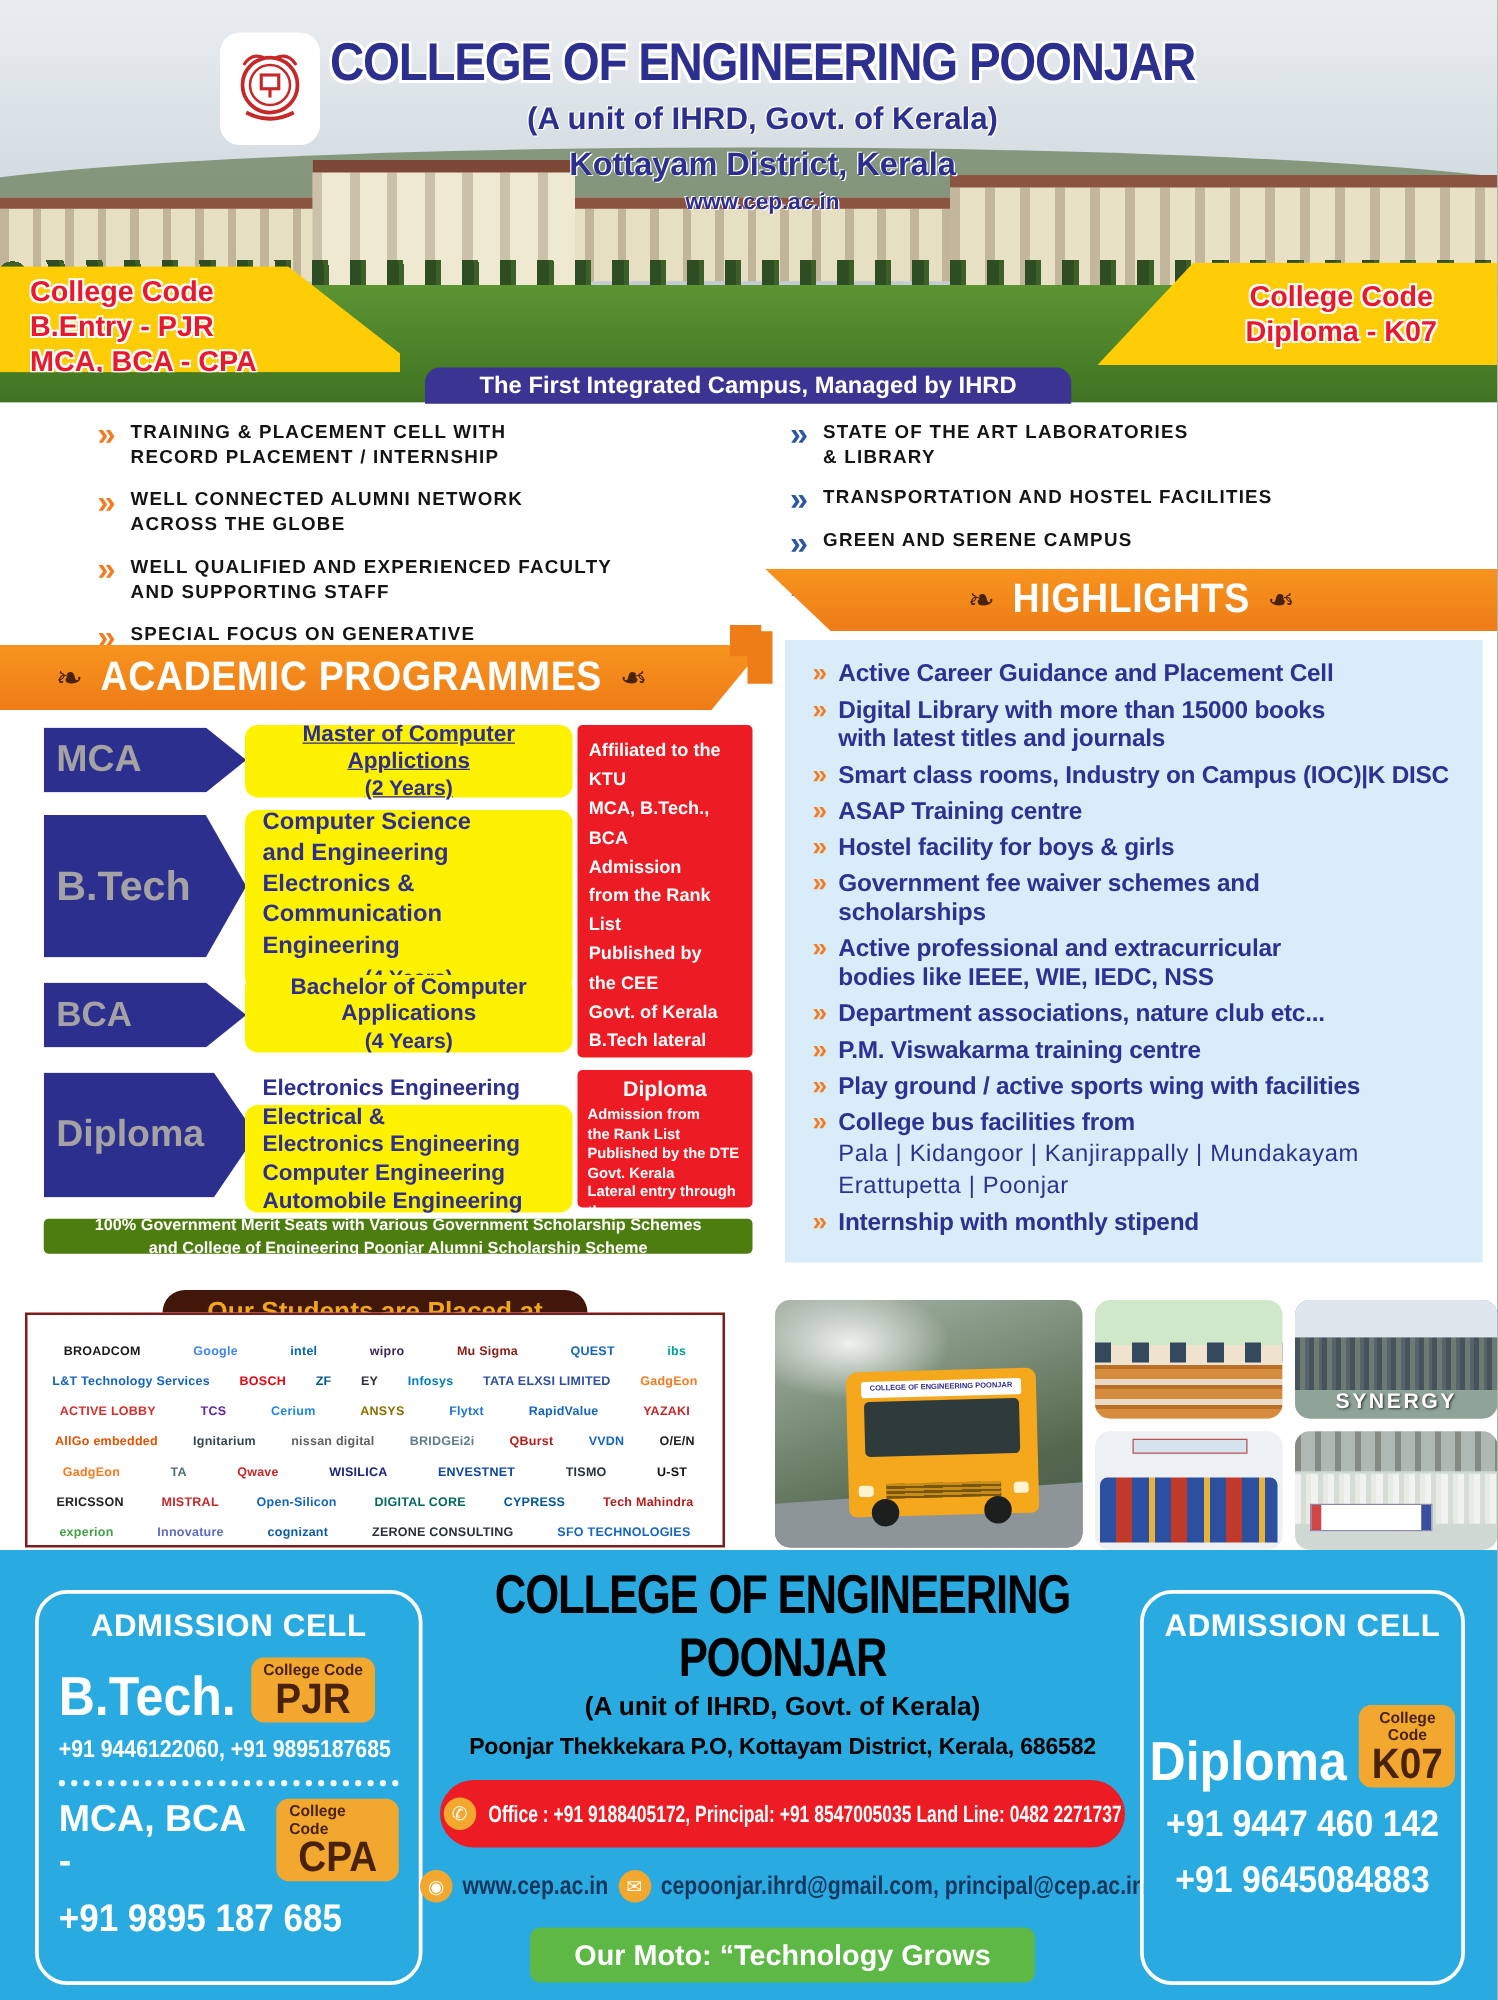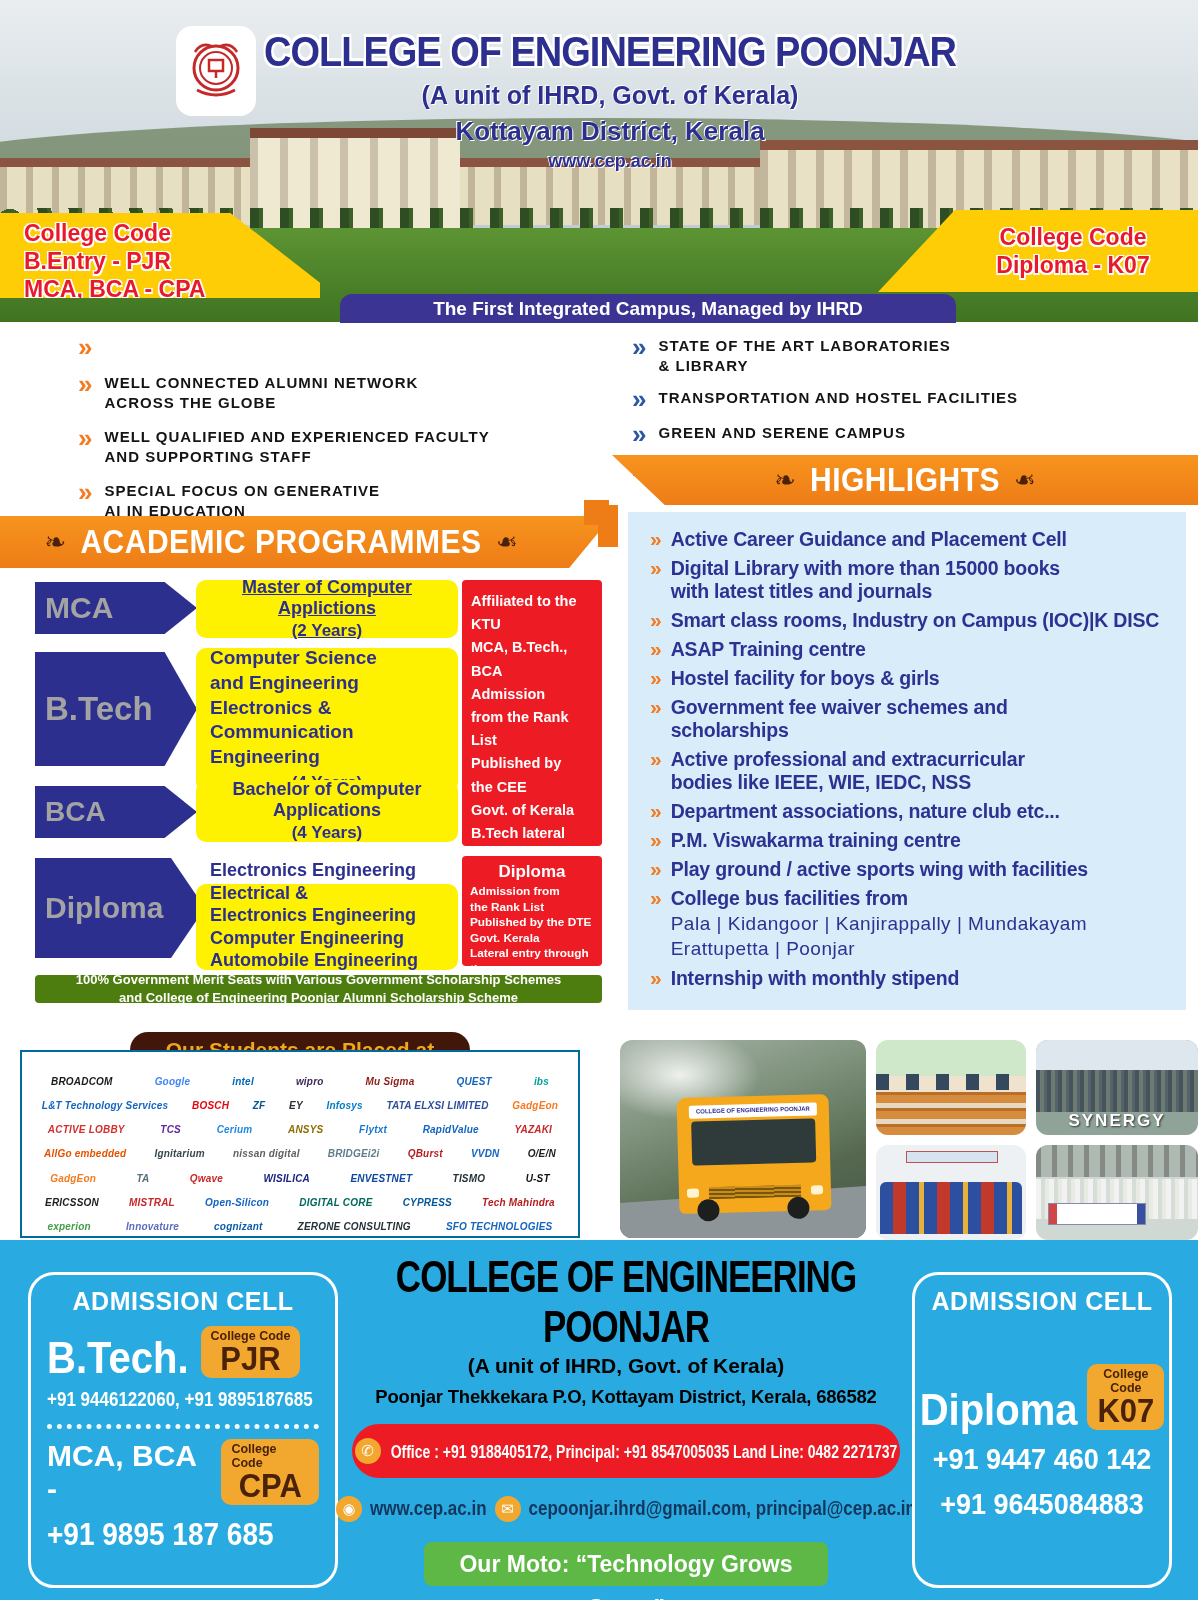"The First Integrated Campus, Managed" .blue-banner { width: 616px -> 517px }
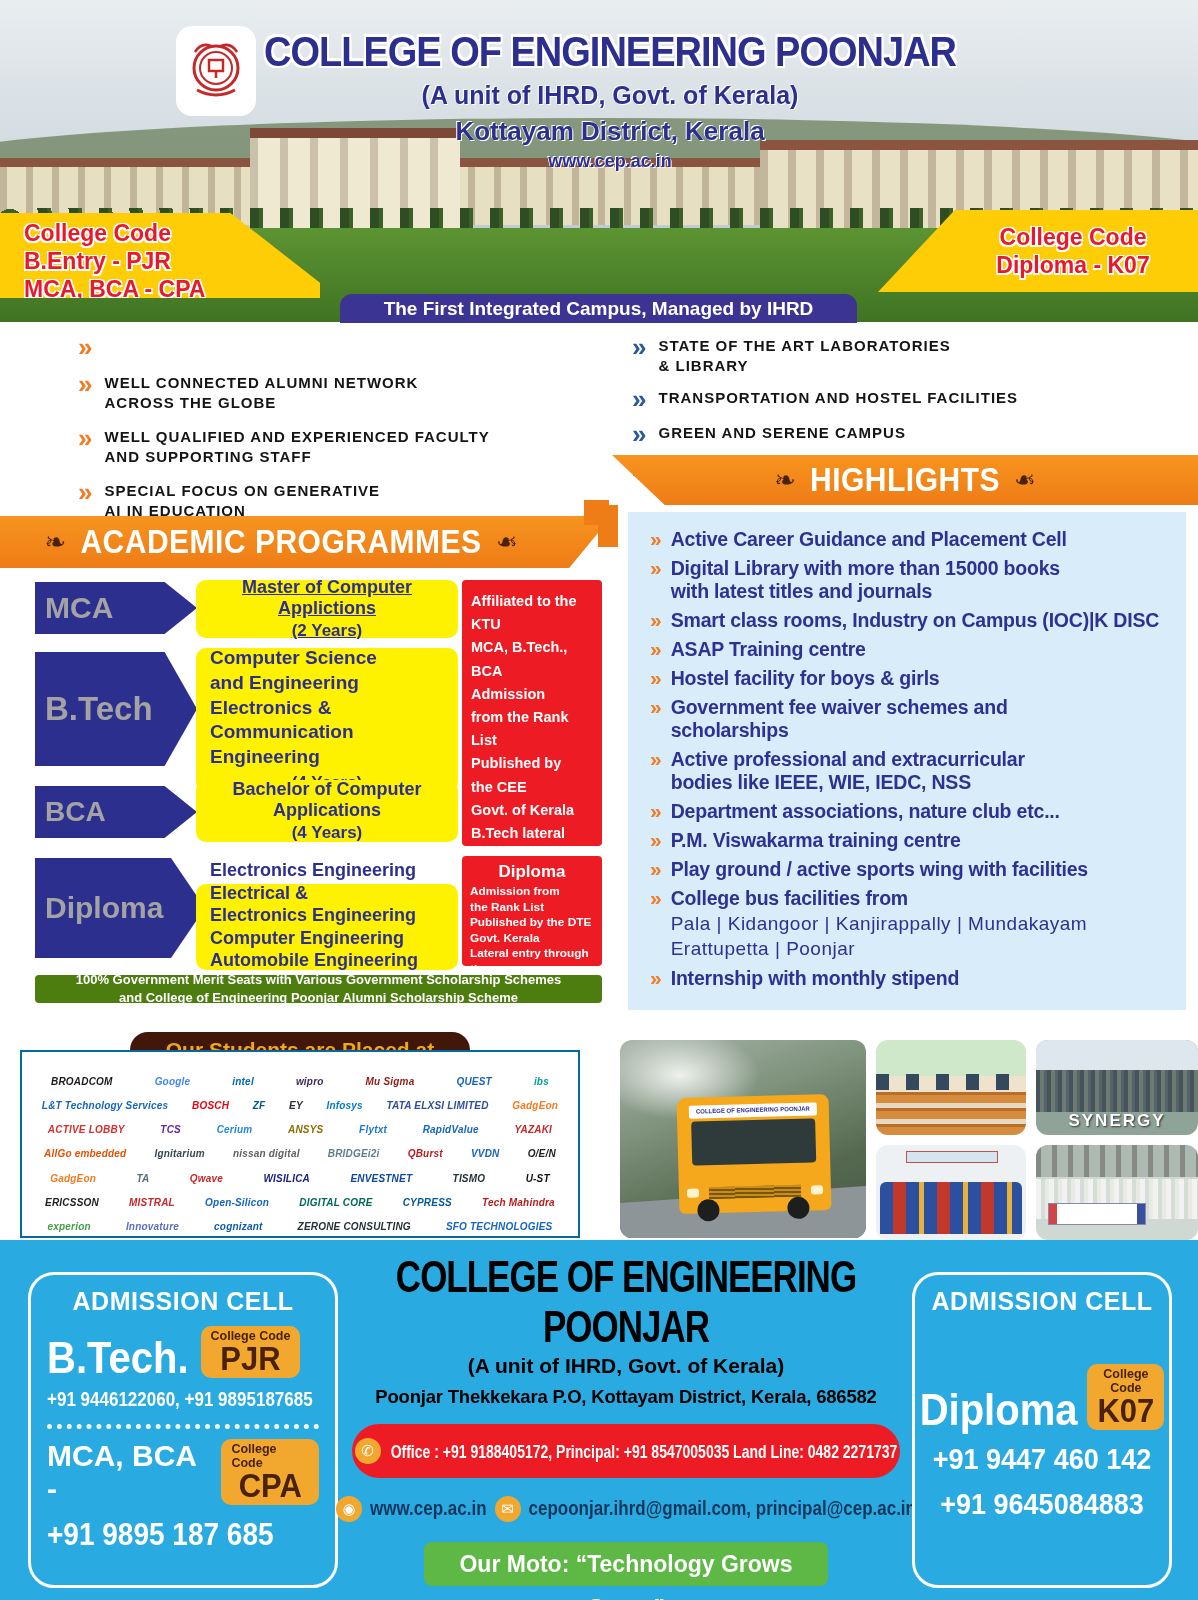"TRAINING & PLACEMENT CELL WITH" span.feat-text { html: none -> <span>TRAINING &amp; PLACEMENT CELL WITH RECORD PLACEMENT / INTERNSHIP</span> }
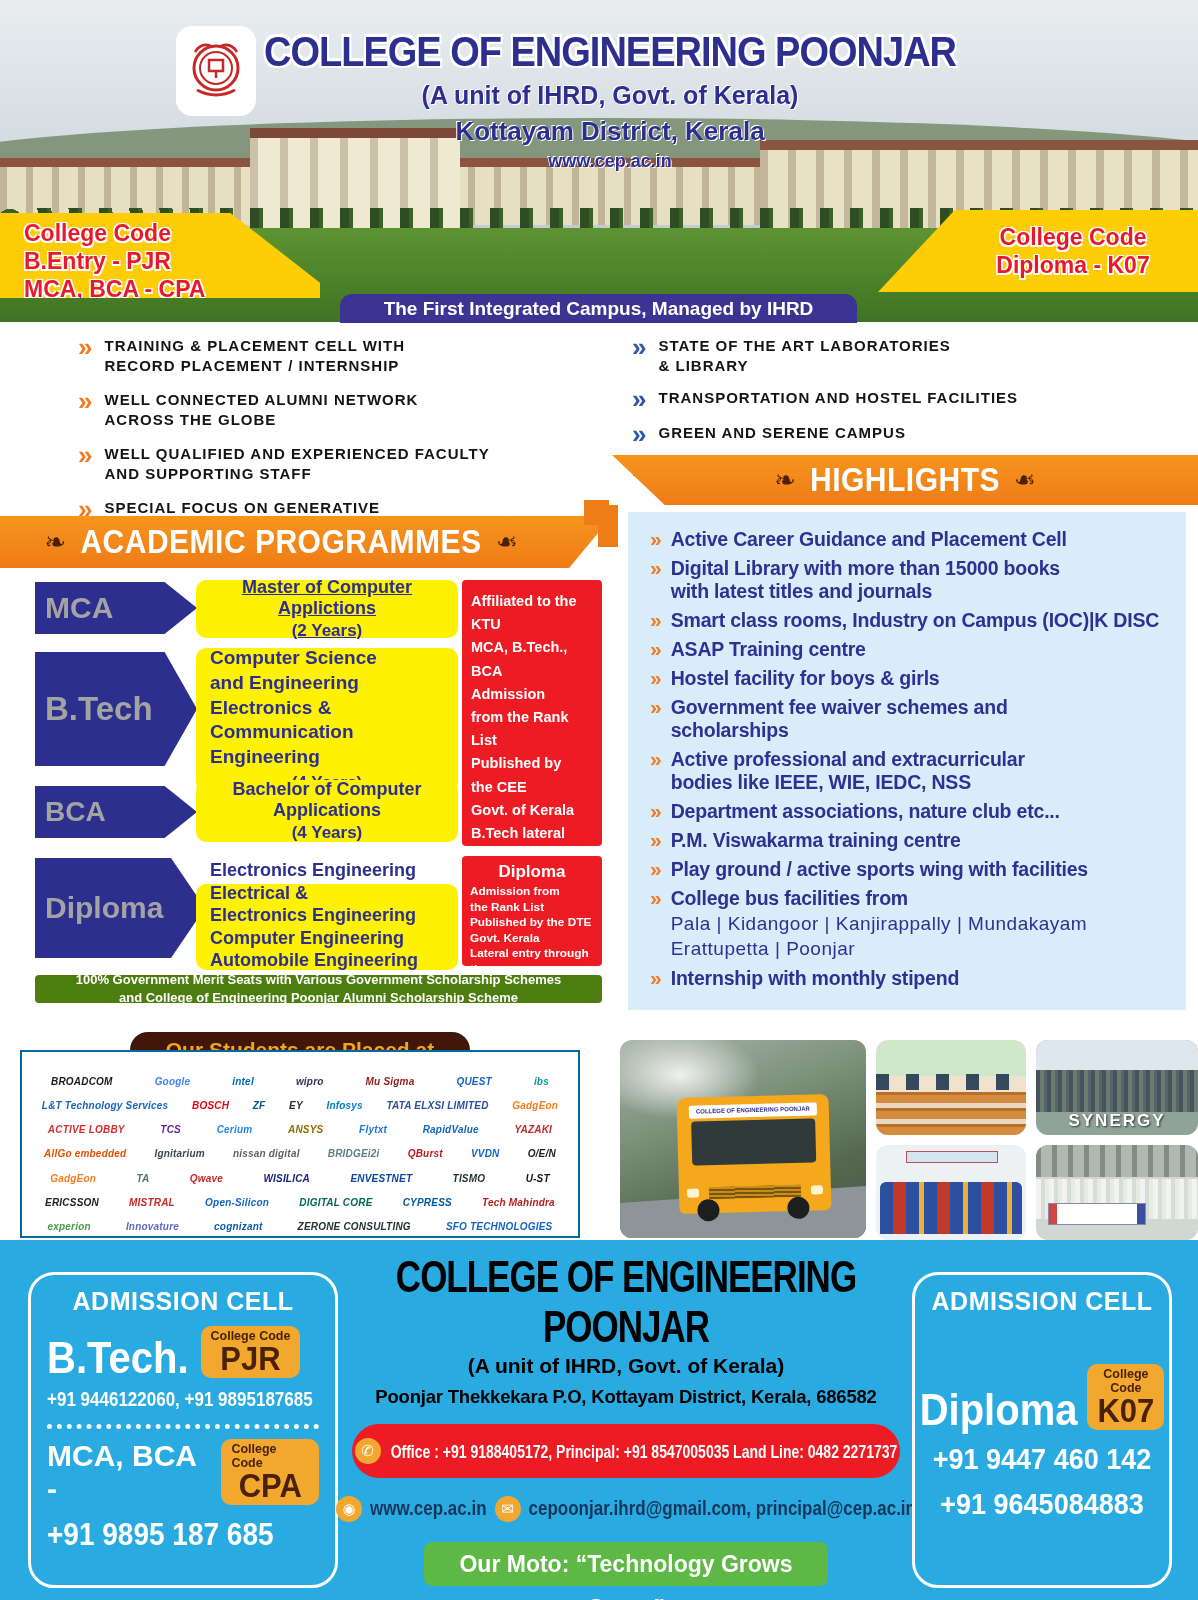"BROADCOM" .placed-box { border: 2px solid #0369a1 -> 2px solid #7f1d1d; font-style: italic -> none }
